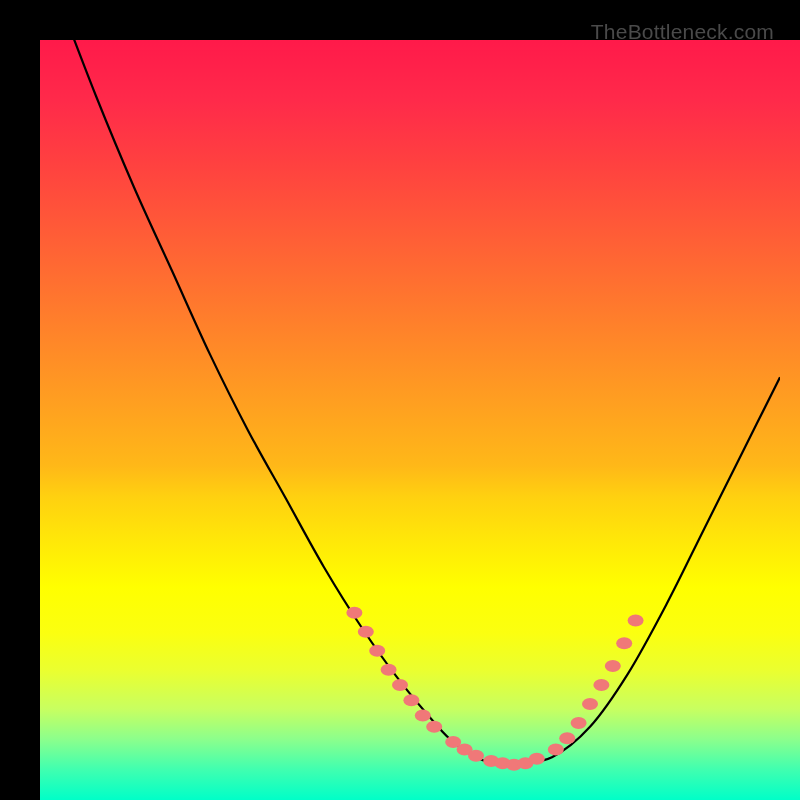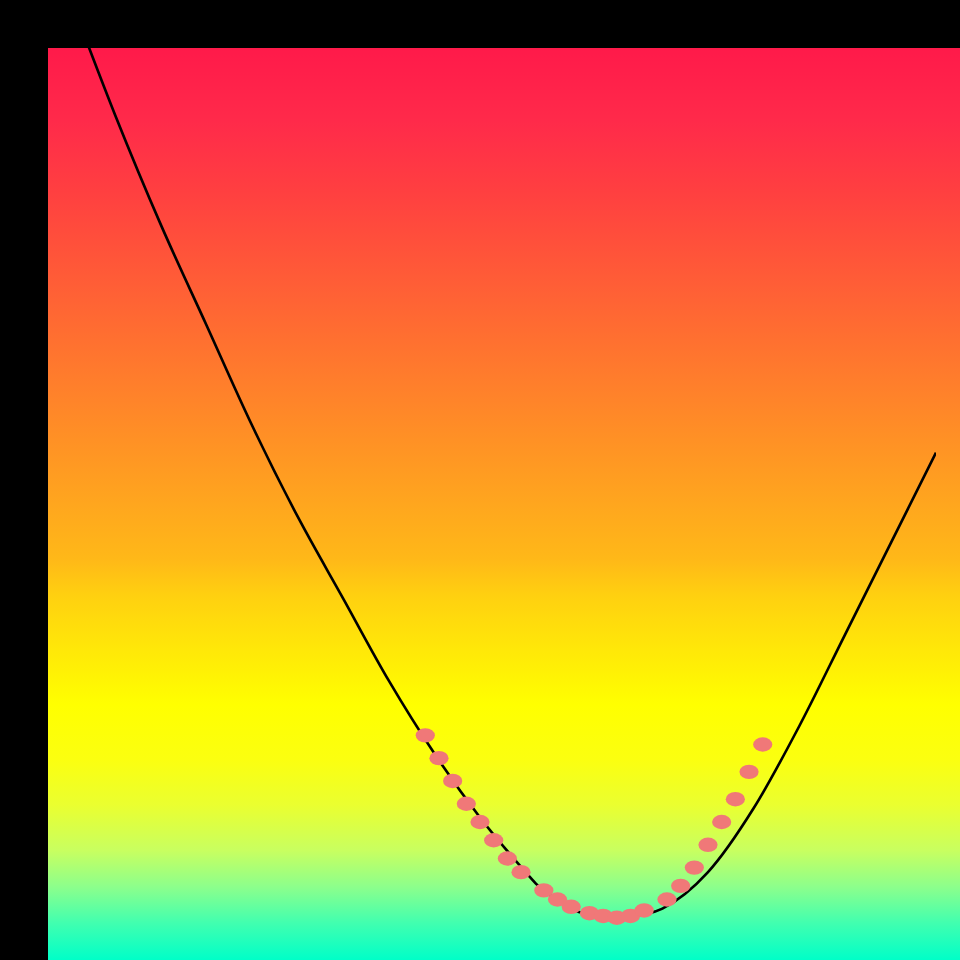"TheBottleneck.com" div.watermark { html: none -> <div>TheBottleneck.com</div> }
